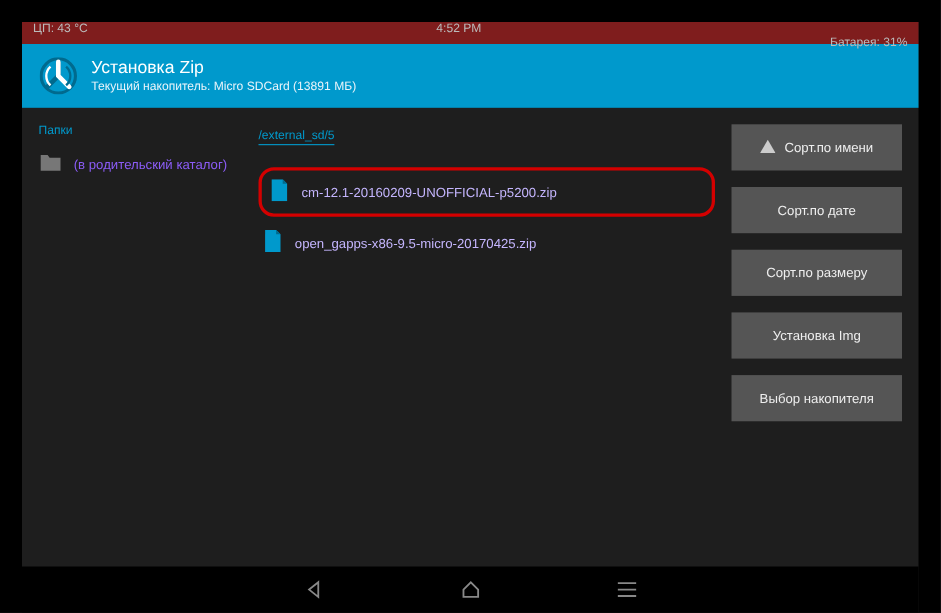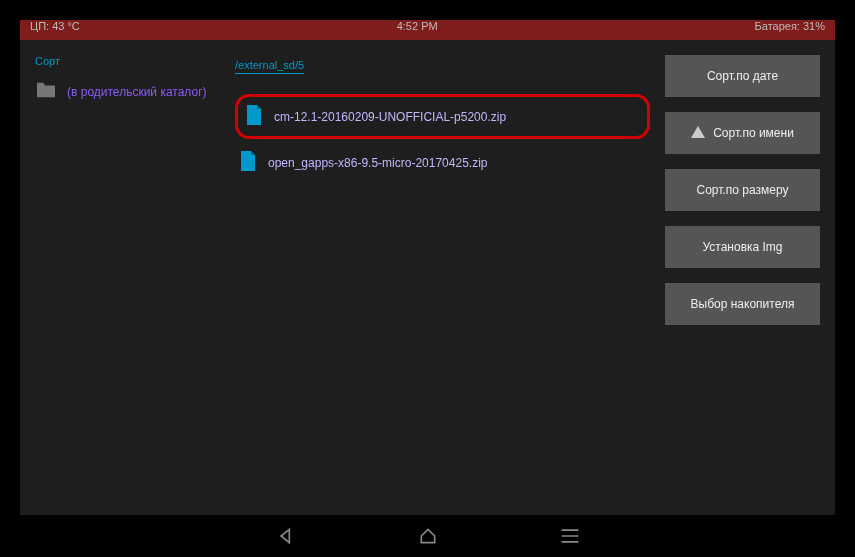"Батарея: 31%" .status-right { margin-top: none -> 13px }
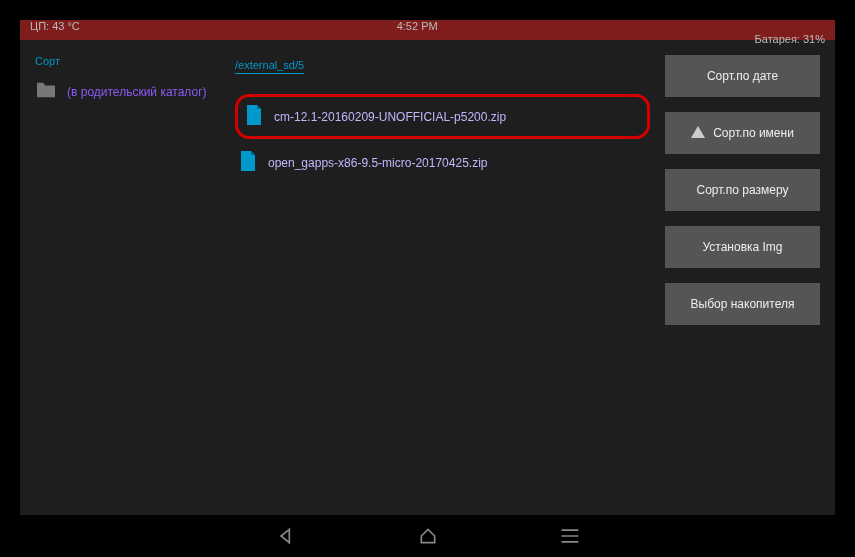"Установка Zip" div.header { html: none -> <div> <div> <svg> <circle></circle> <path></path> <path></path> <path></path> <path></path> </svg> </div> <div> <div>Установка Zip</div> <div>Текущий накопитель: Micro SDCard (13891 МБ)</div> </div> </div> }
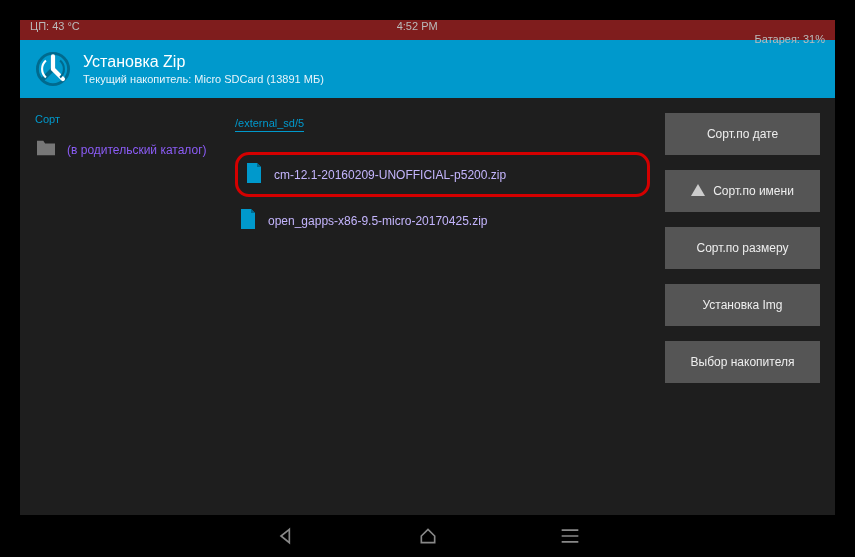"Сорт" div.section-label { text: Сорт -> Папки }
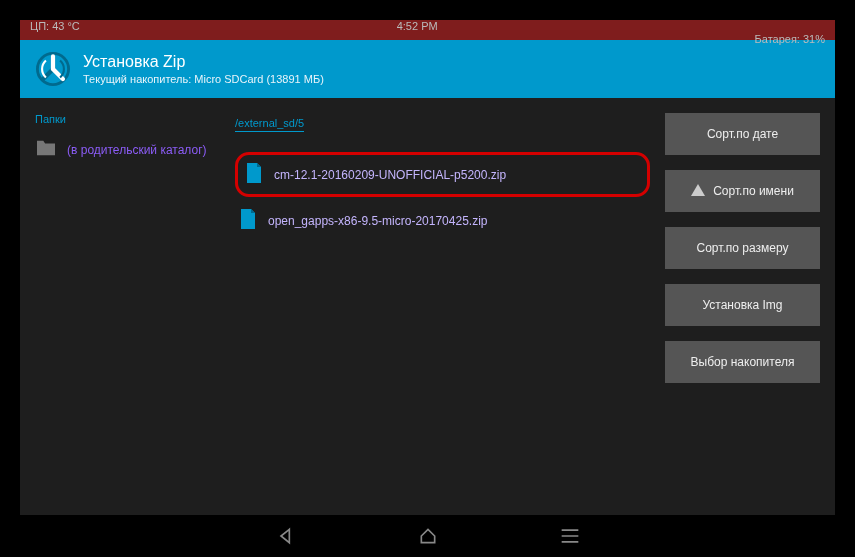"Сорт.по дате" div.btn { order: before "Сорт.по имени" -> after "Сорт.по имени" }
